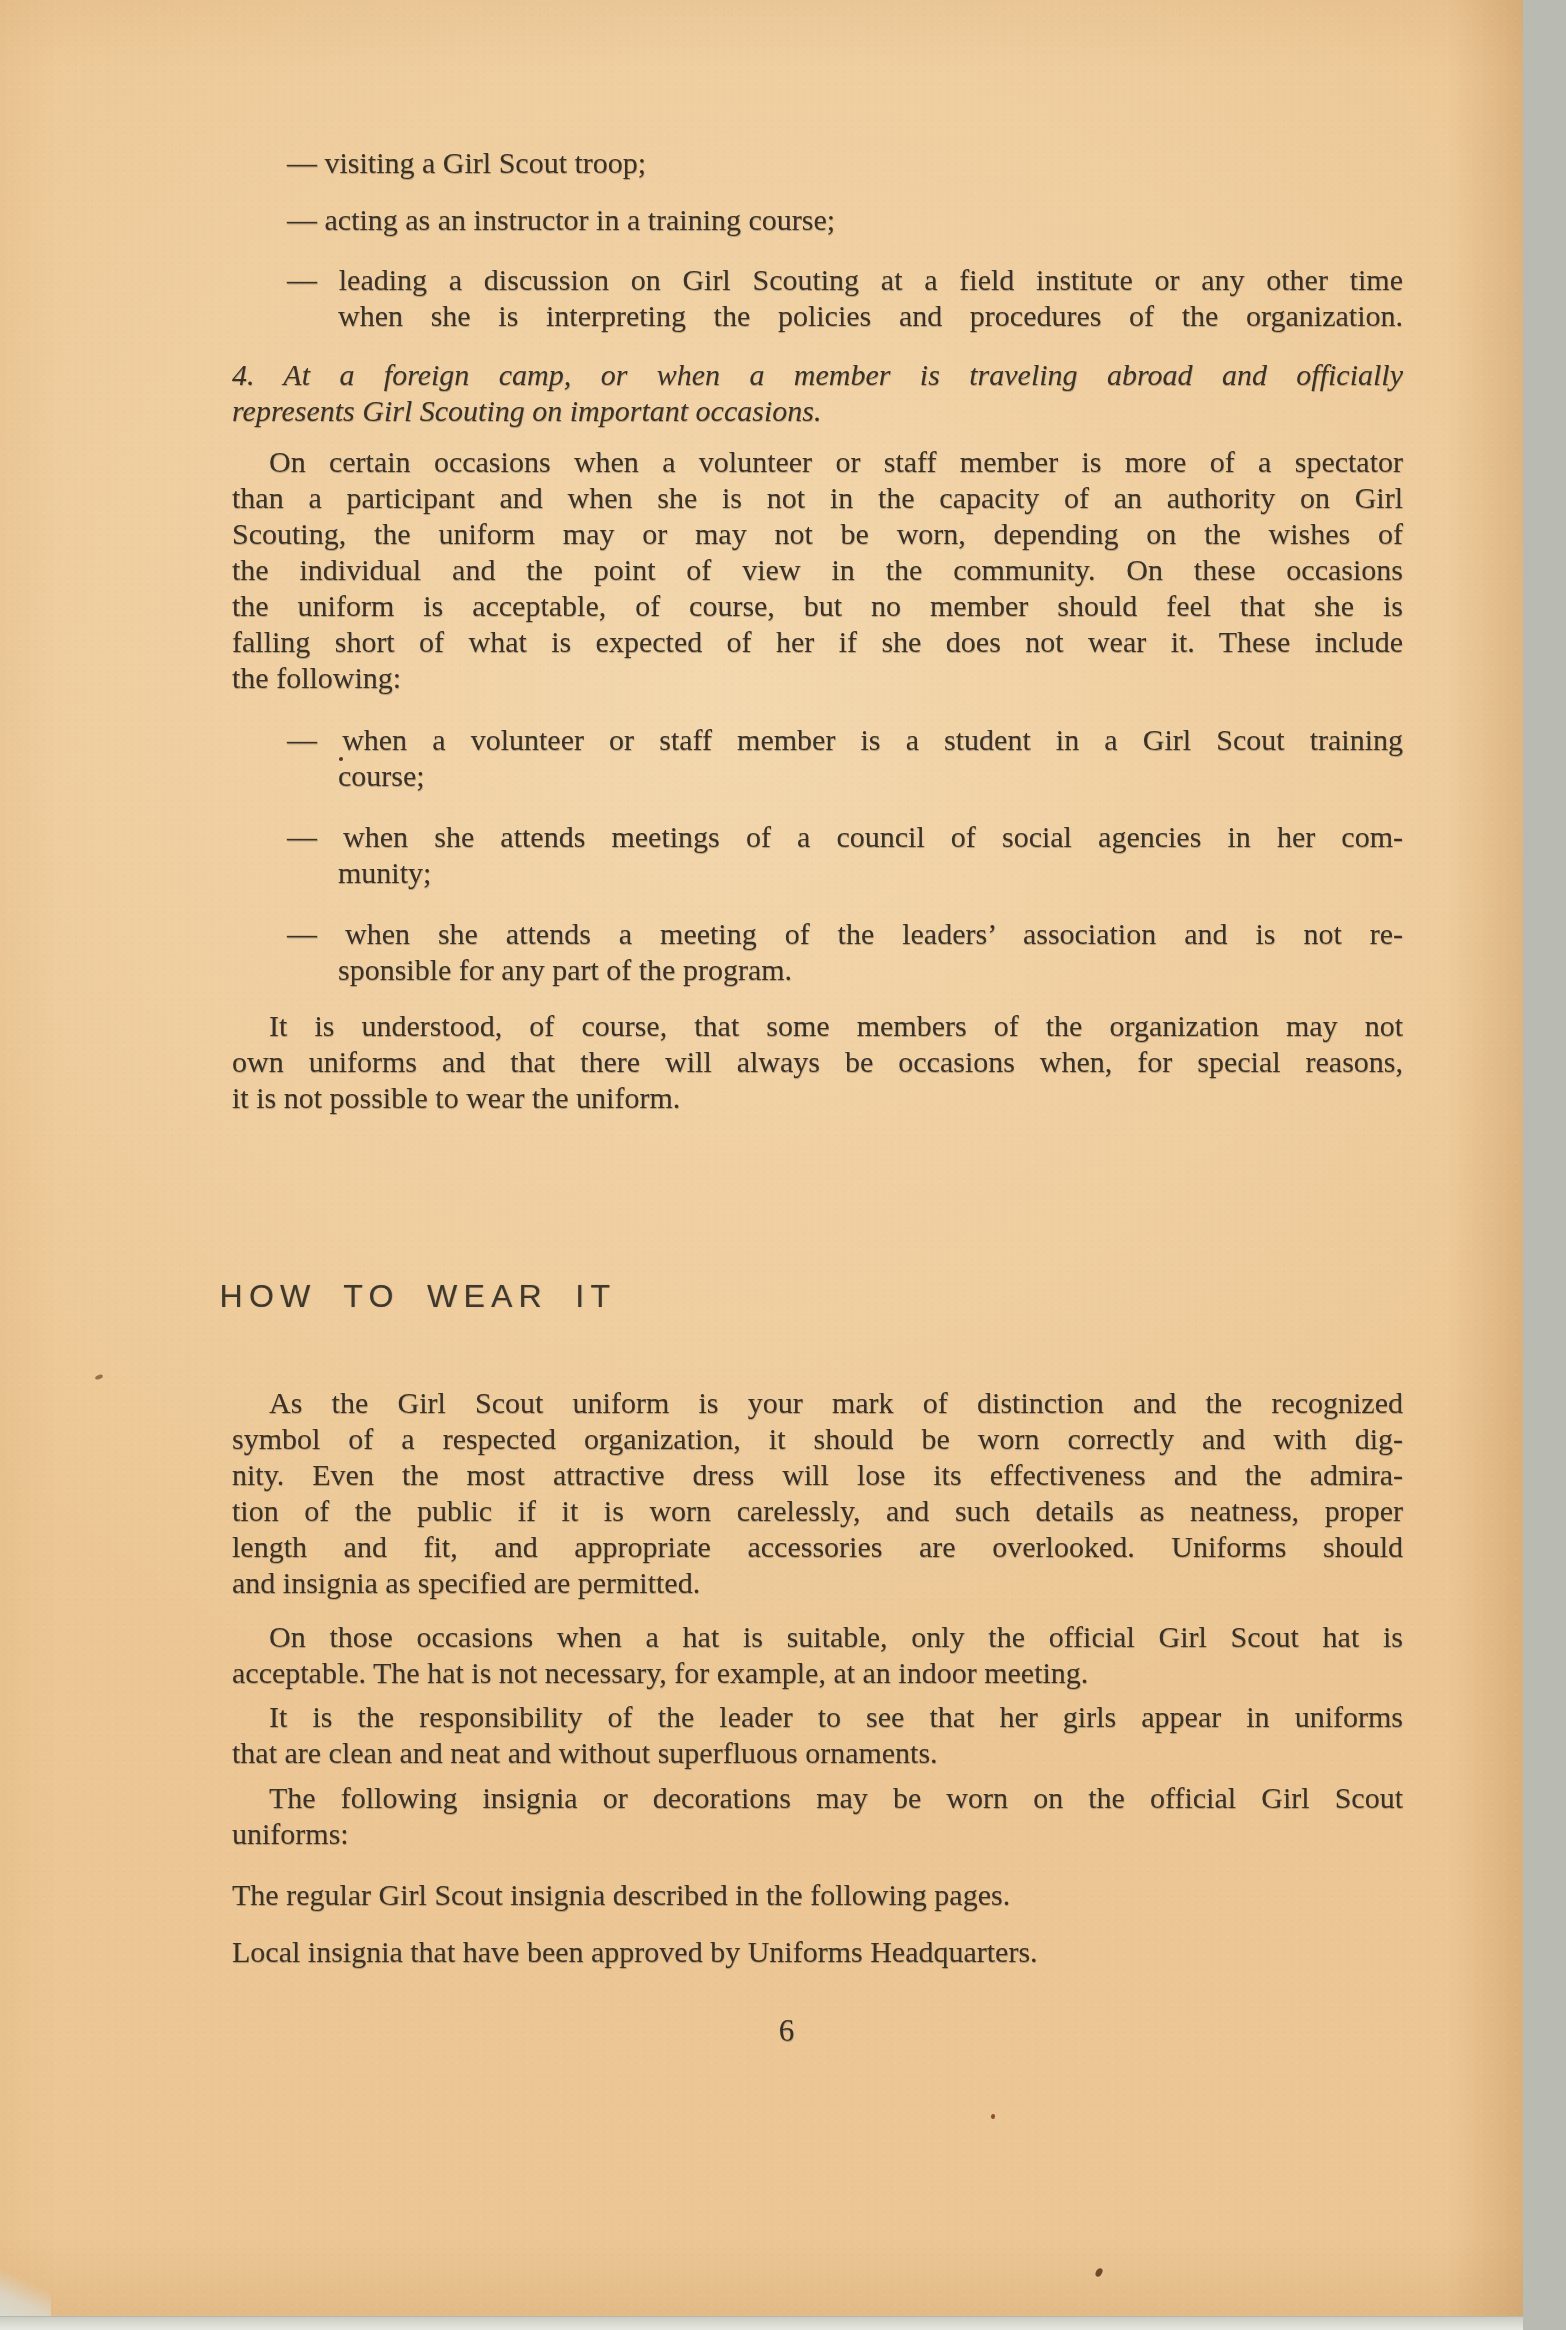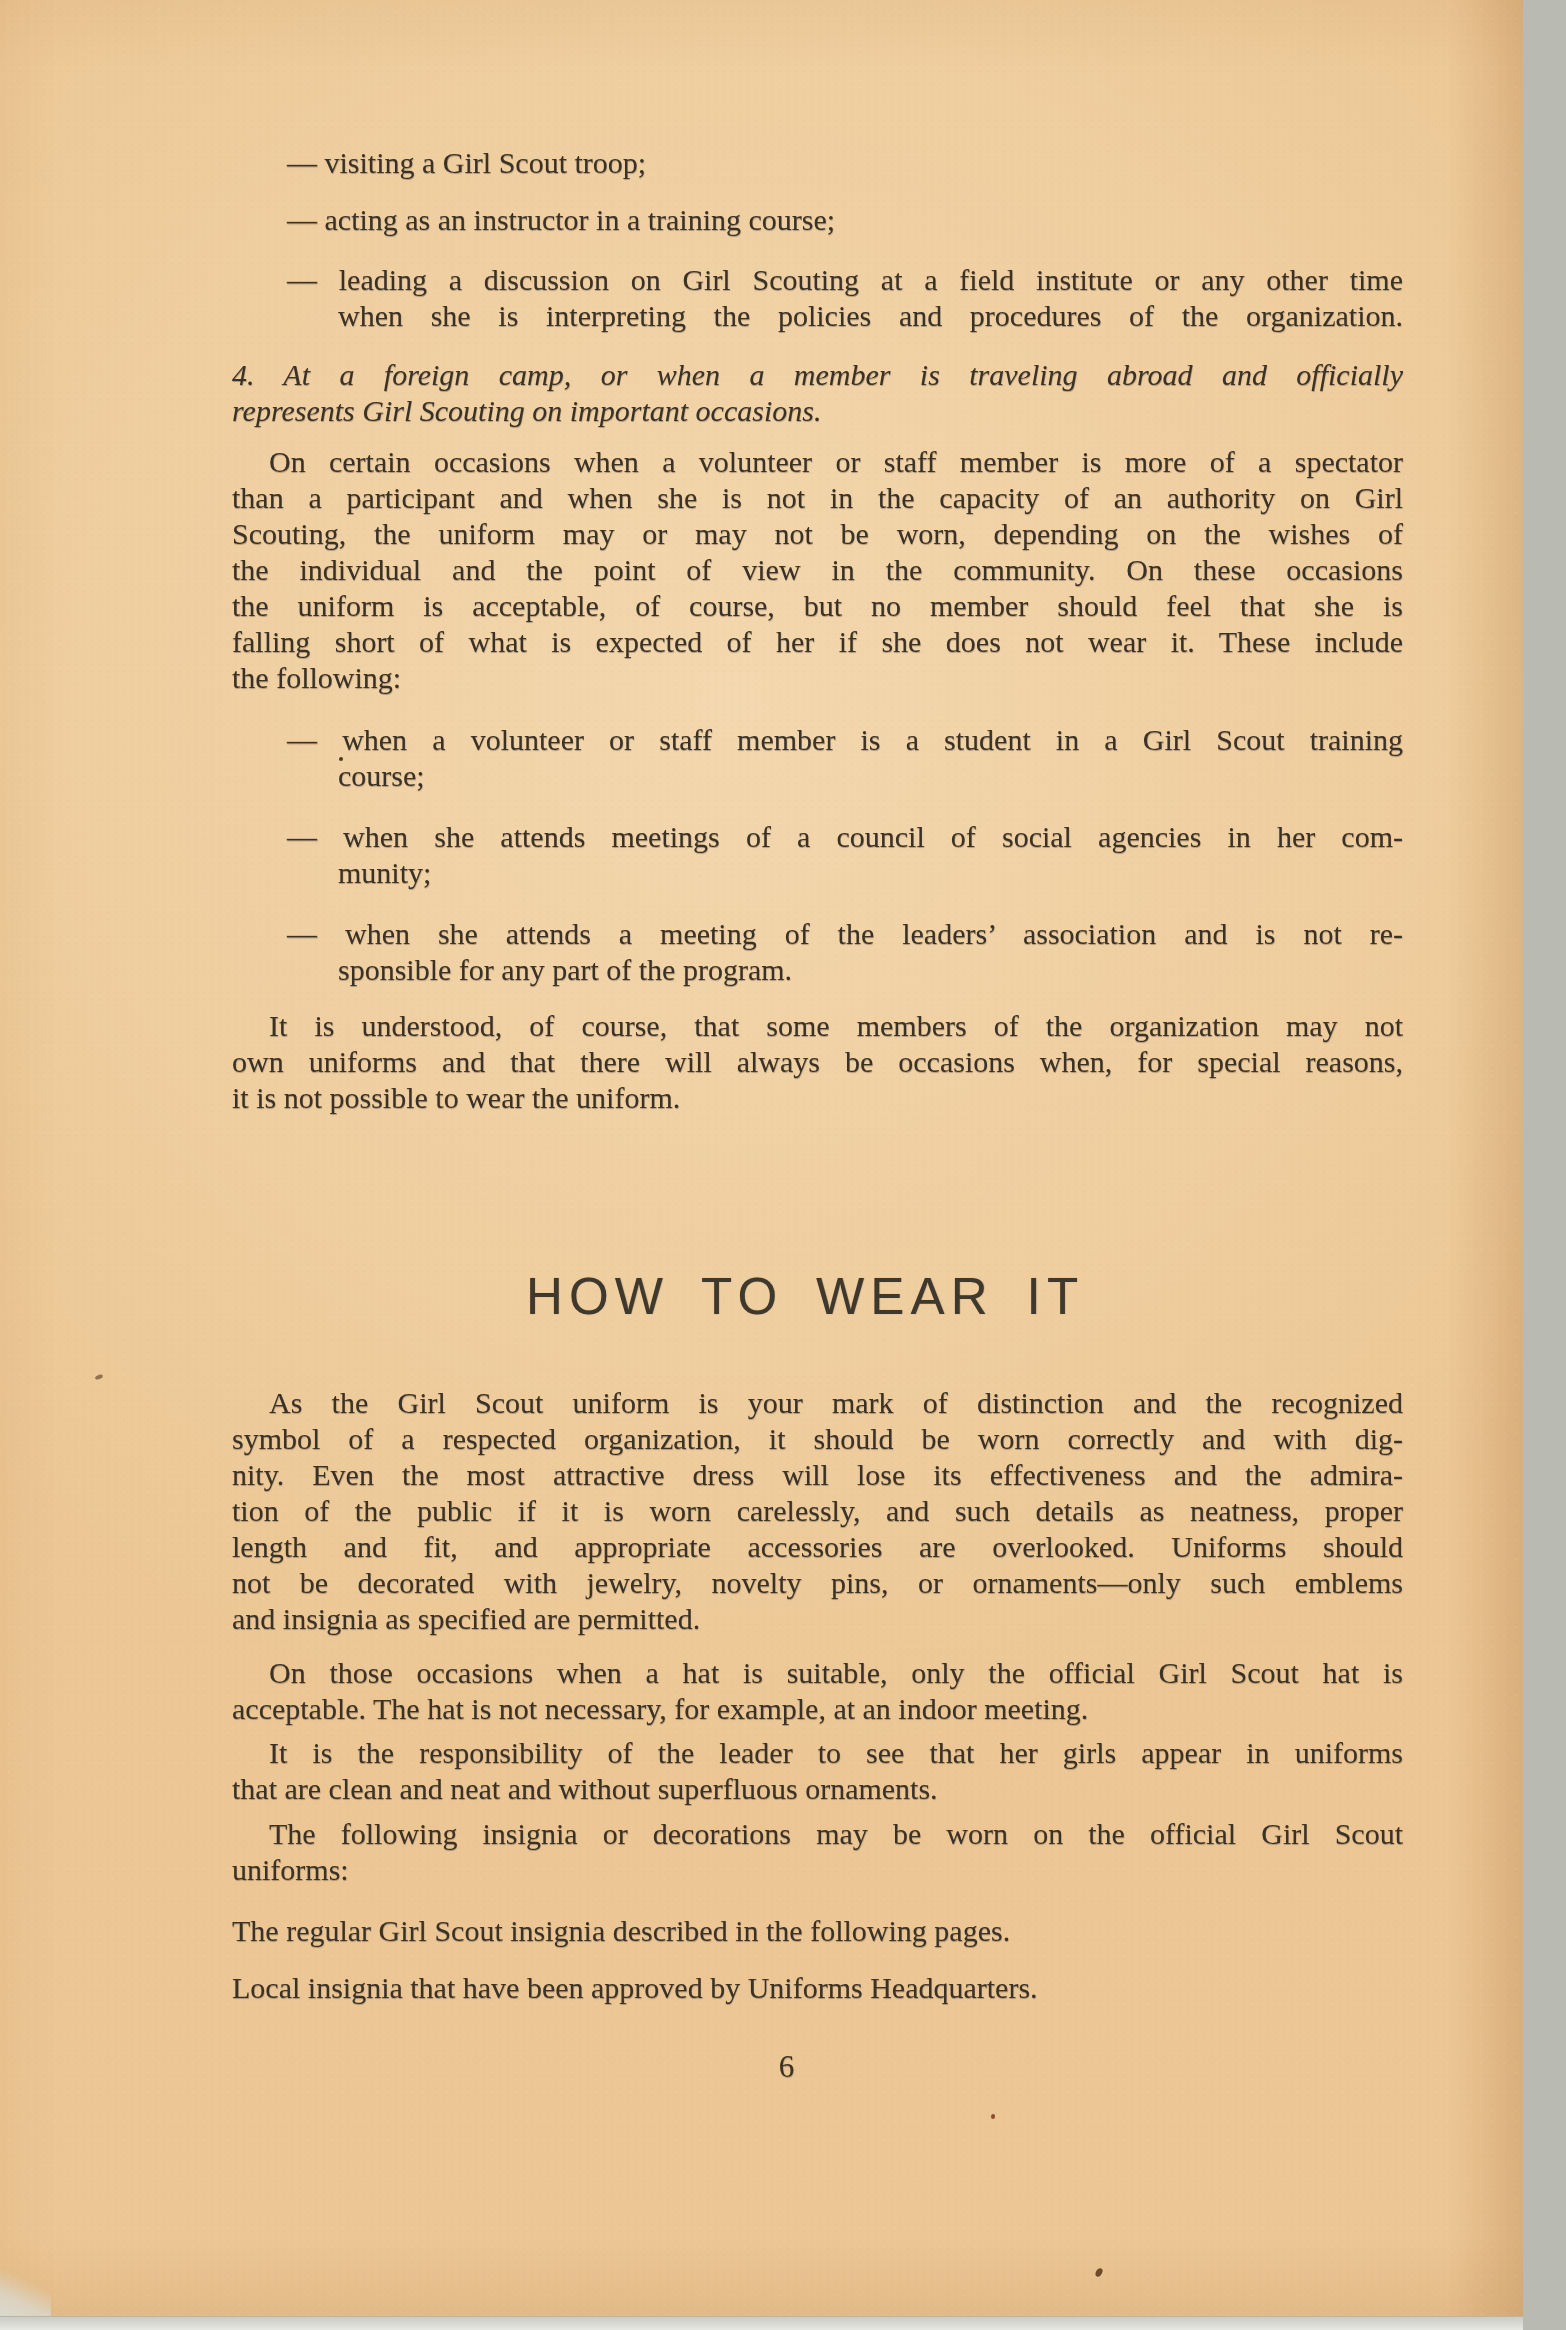"HOW TO WEAR IT" .heading { font-size: 51px -> 32px; text-align: center -> left }
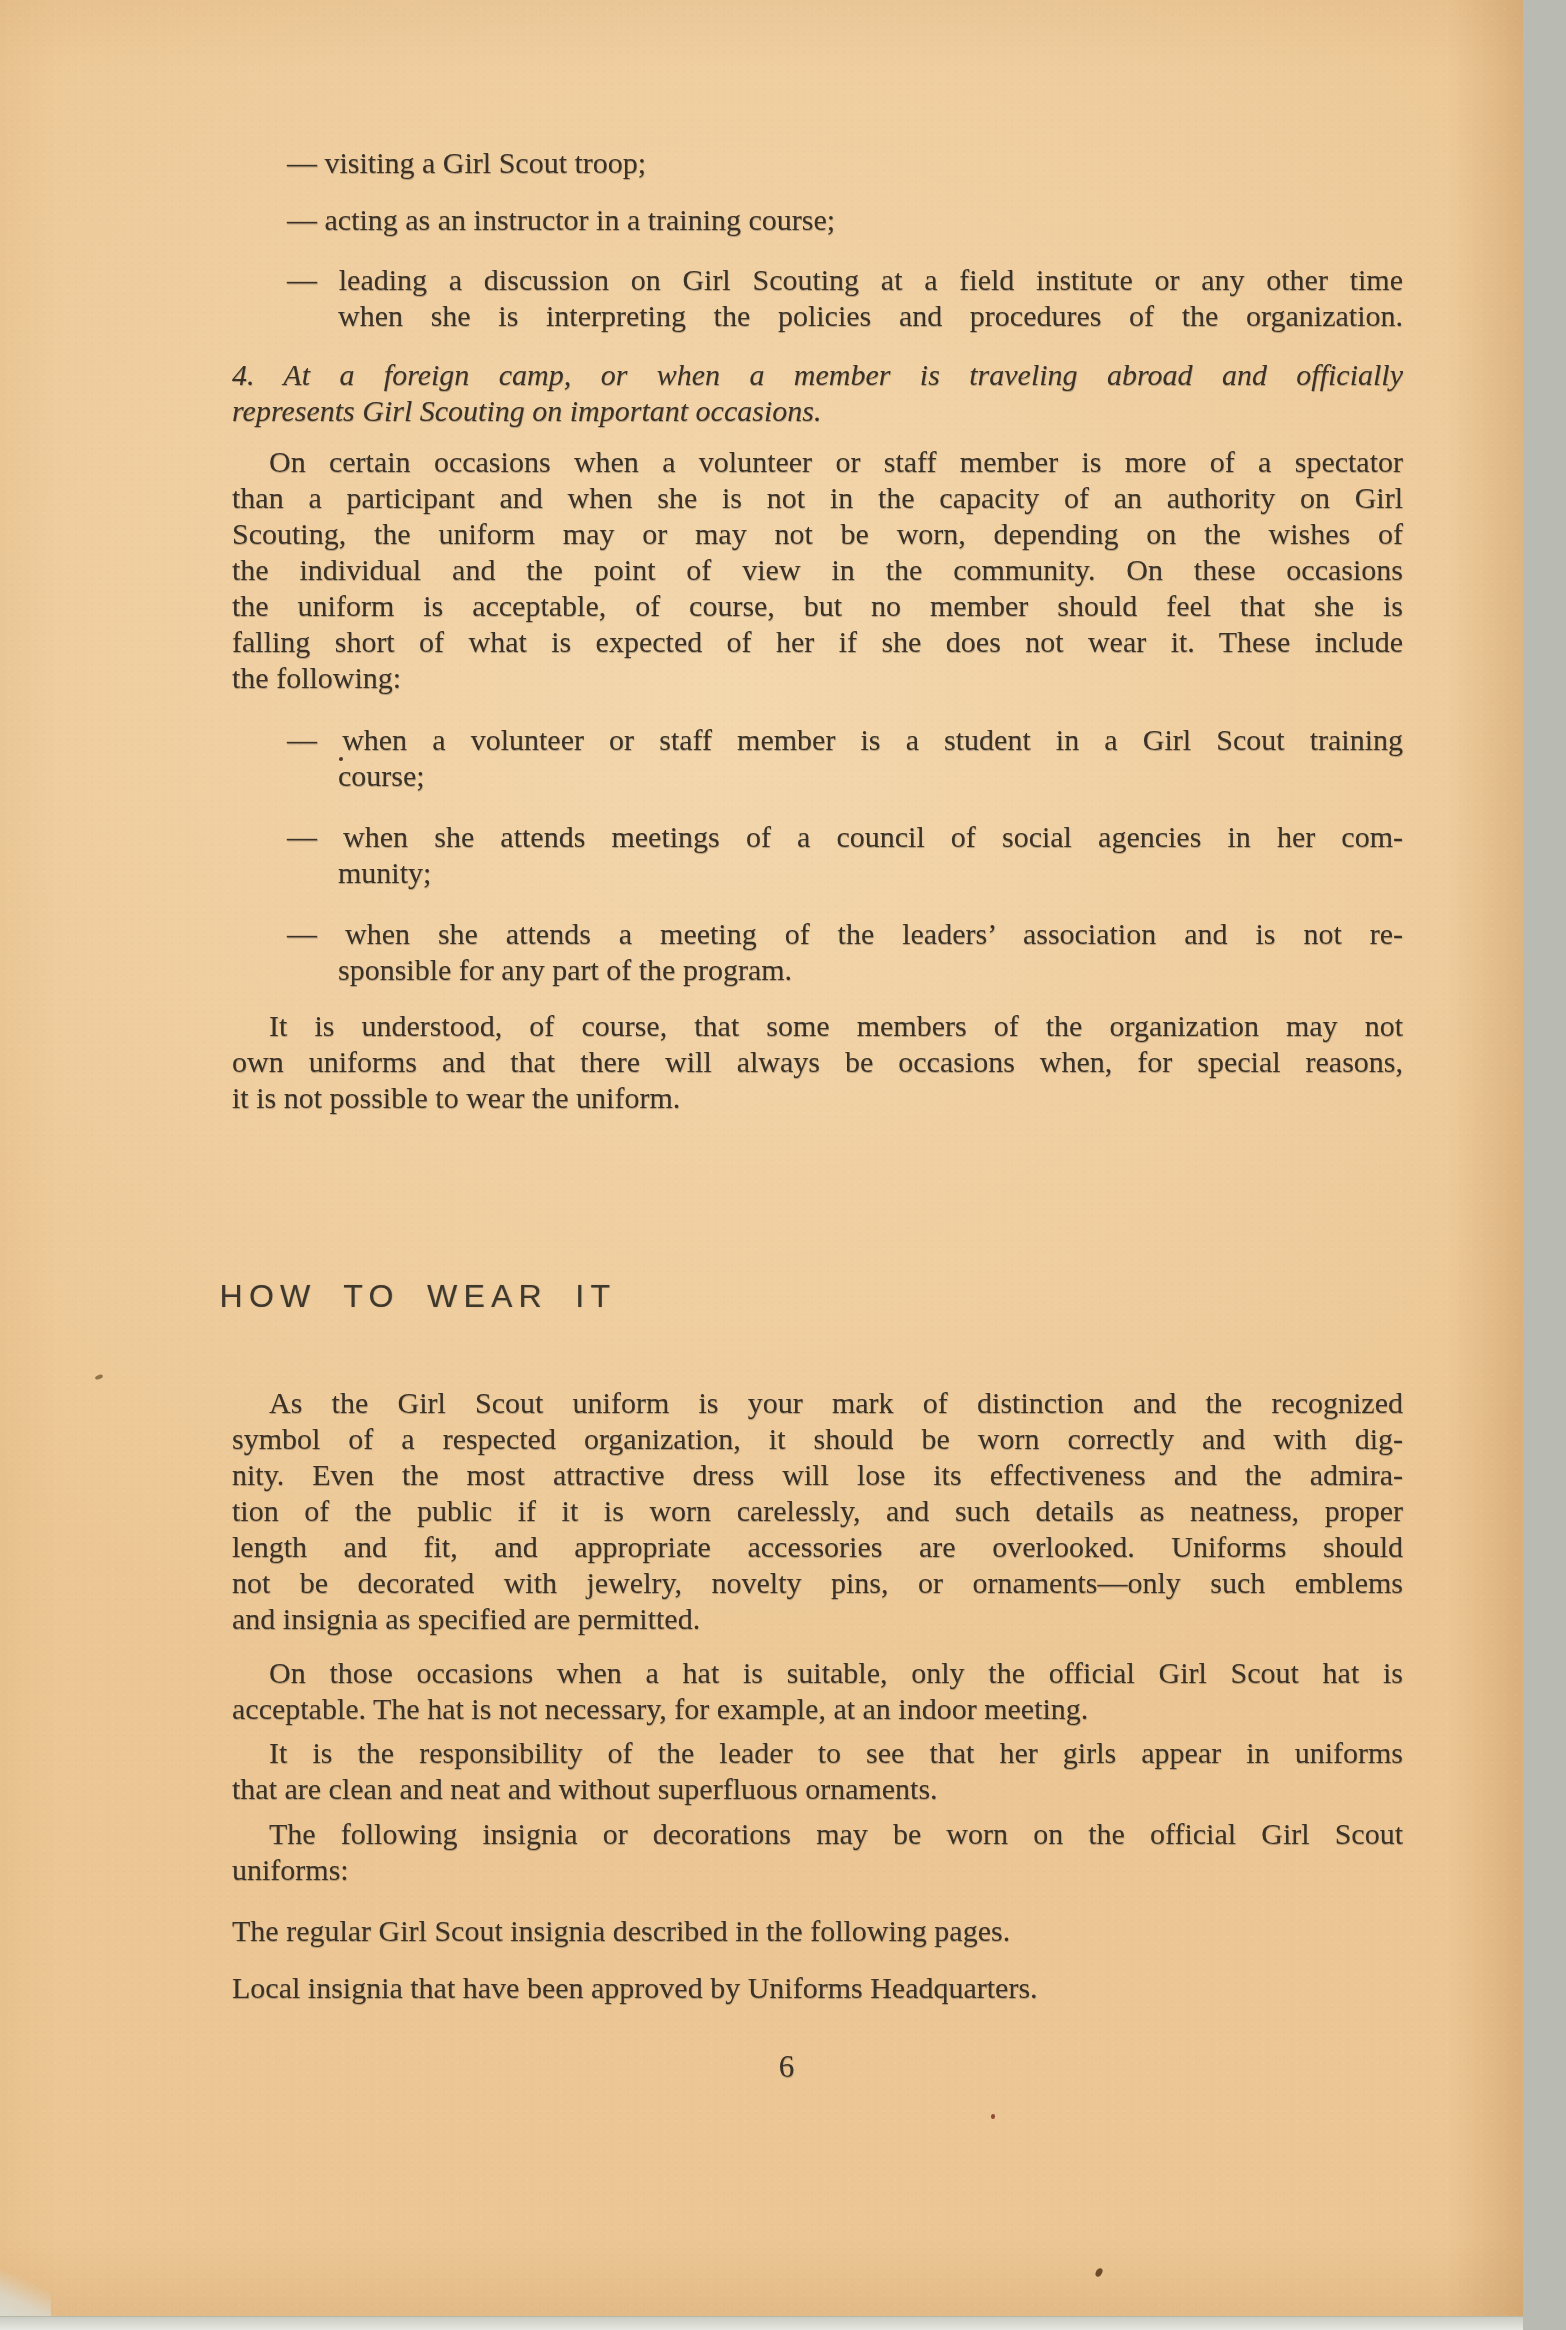"not be decorated with jewelry," div.ln { html: <div>not be decorated with jewelry, novelty pins, or ornaments—only such emblems</div> -> none }
